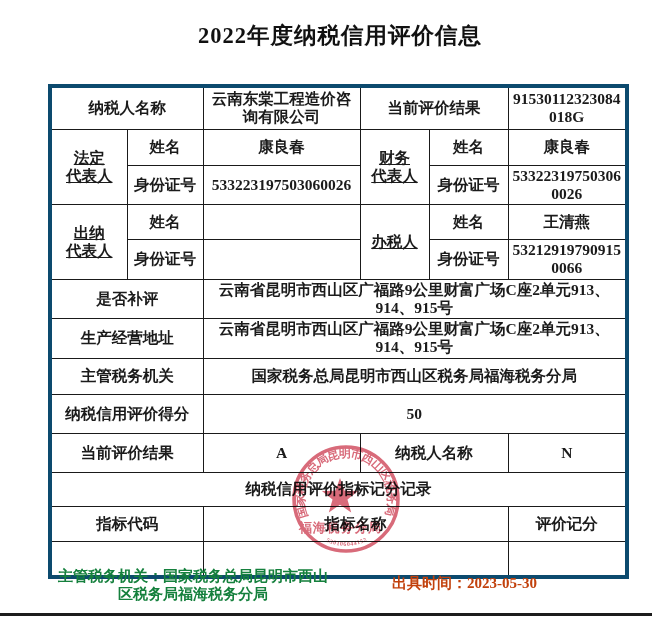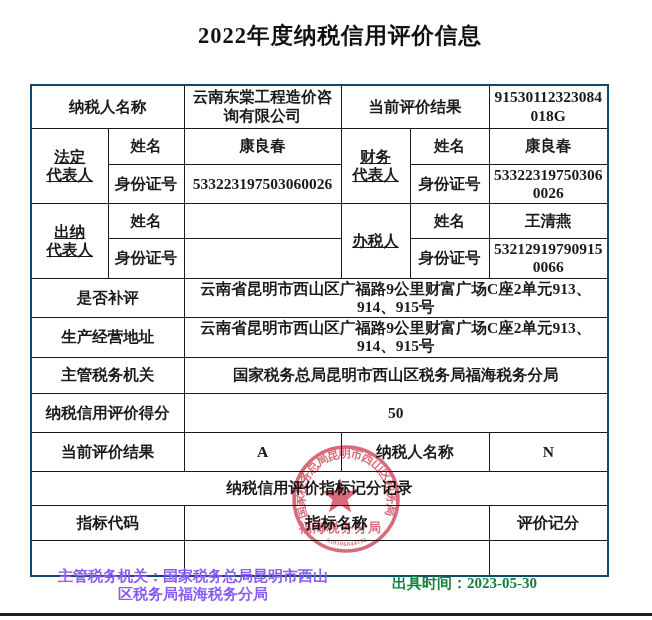"纳税人名称" table.main { border: 2px solid #0c4a6e -> 4px solid #0c4a6e; left: 30px -> 48px }
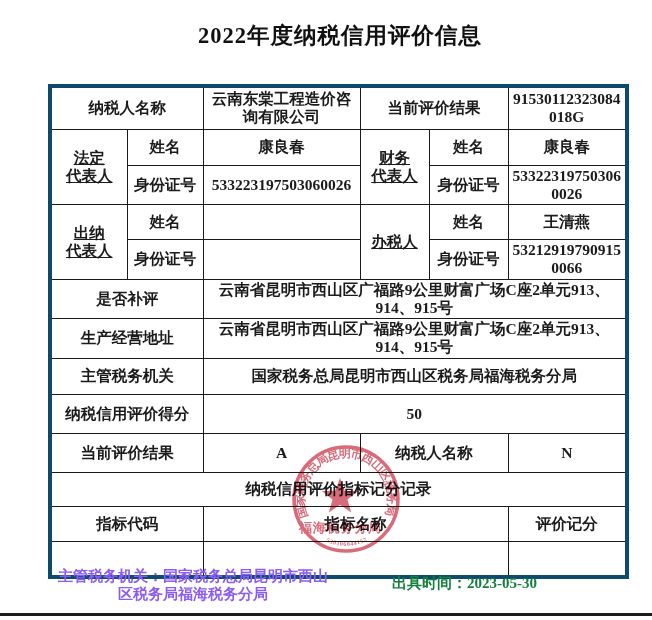"主管税务机关：国家税务总局昆明市西山" .footer-left { color: #8b5cf6 -> #15803d }
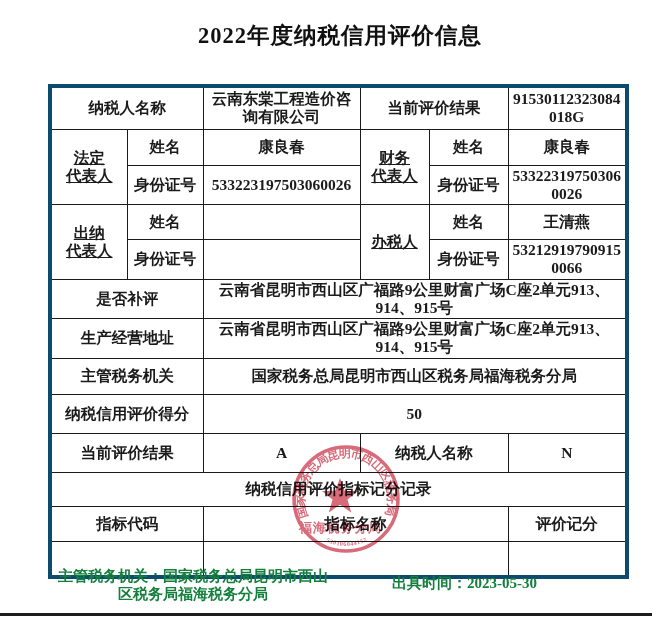"出具时间：2023-05-30" .footer-right { color: #15803d -> #c2410c }
